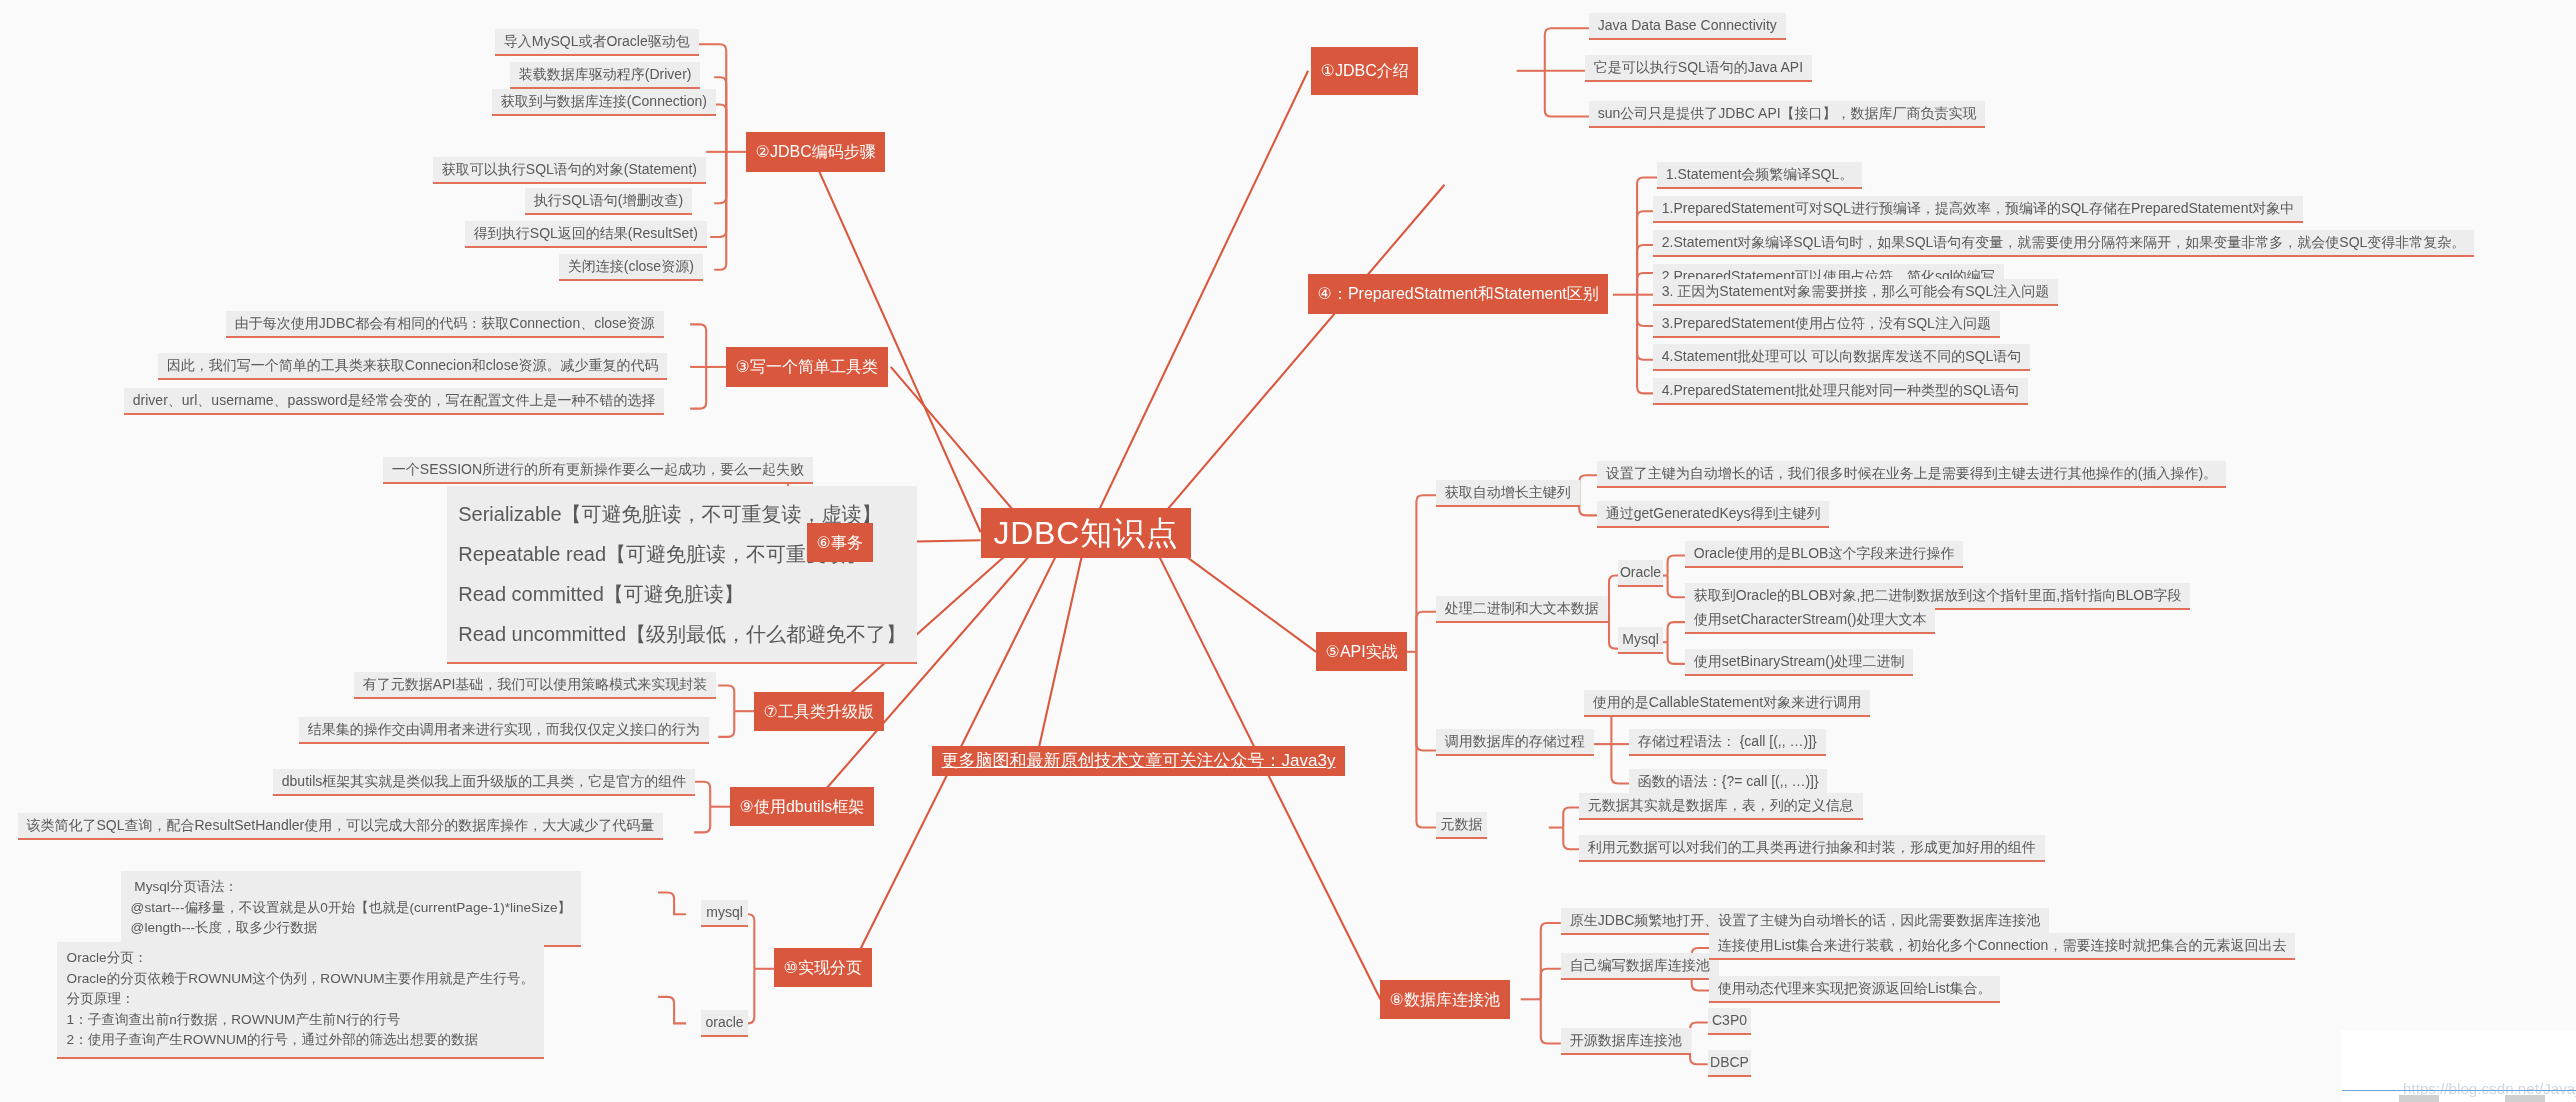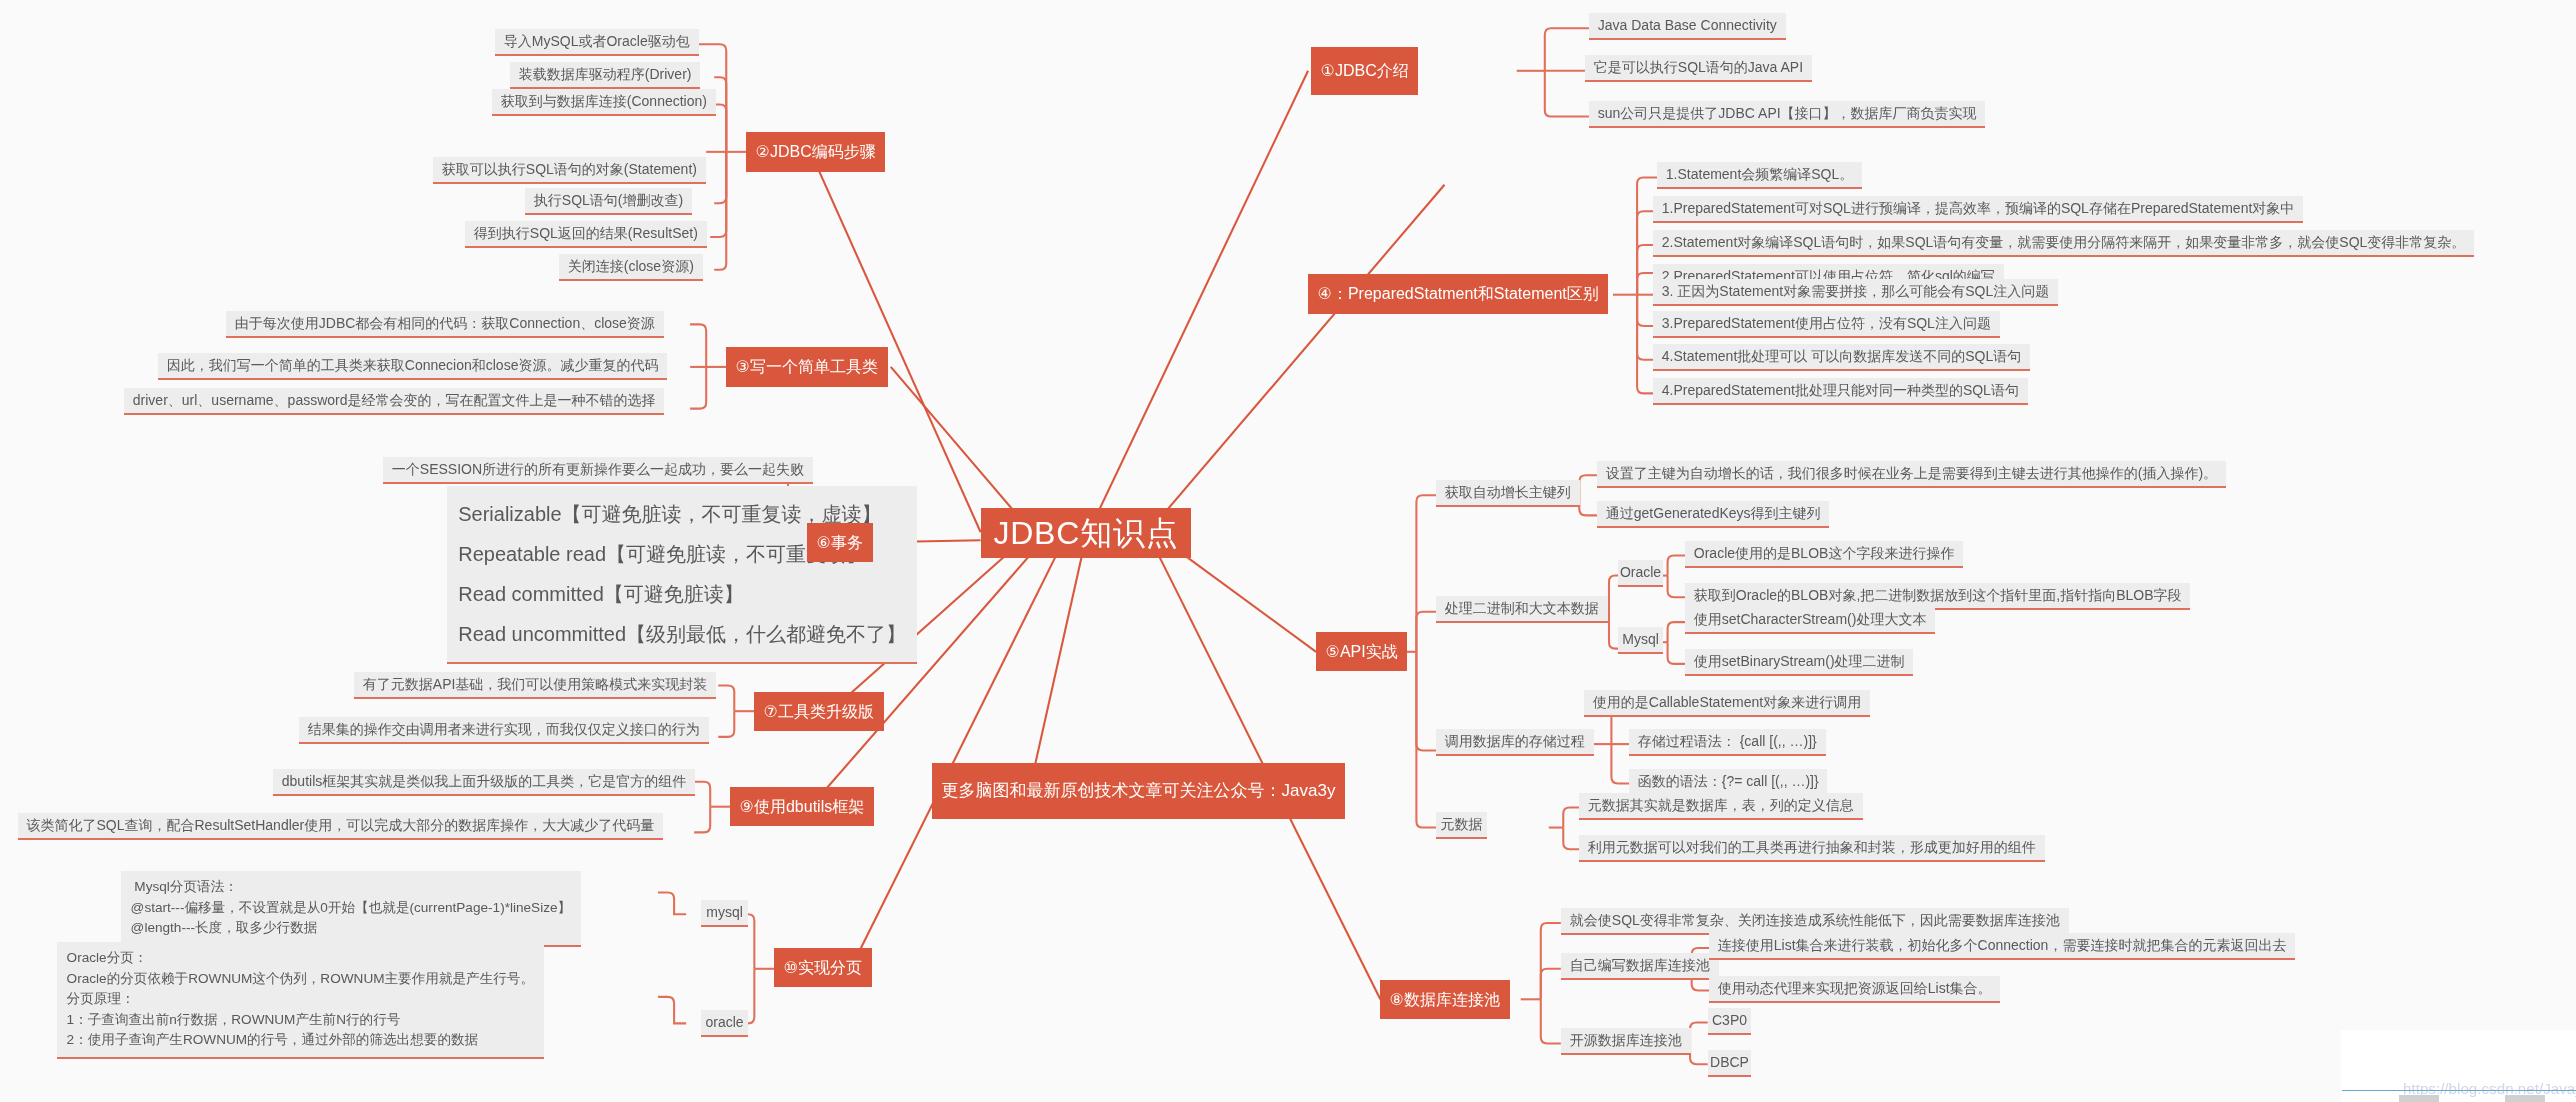"更多脑图和最新原创技术文章可关注公众号：Java3y" div.node { height: 56px -> 30px; text-decoration: none -> underline; top: 763px -> 746px }
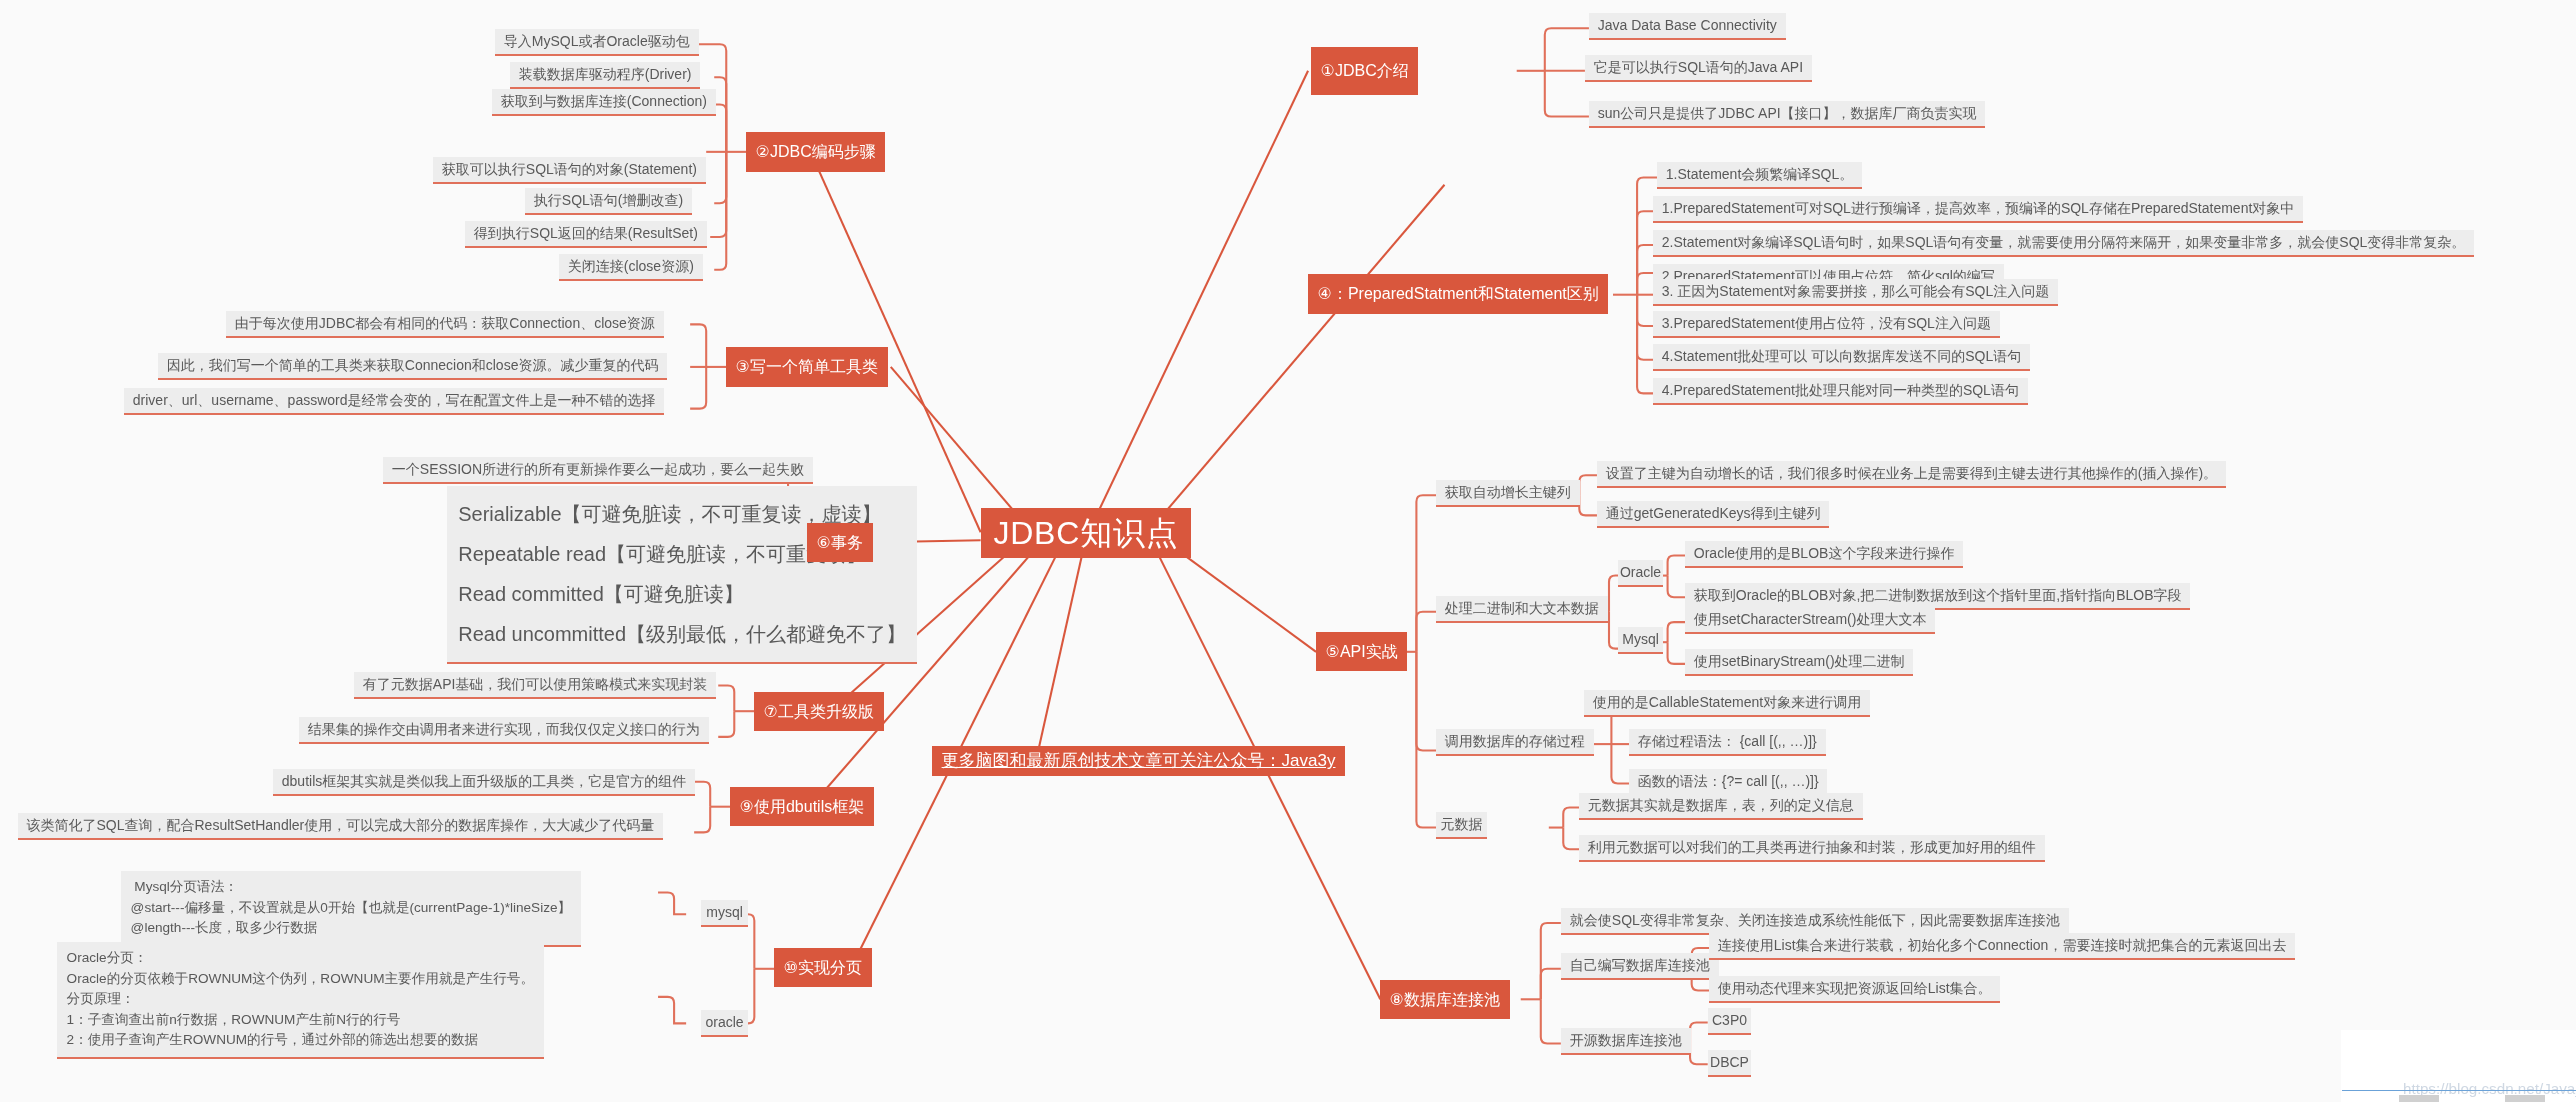"就会使SQL变得非常复杂、关闭连接造成系统性能低下，因此需要数据库连接池" div.node { text: 就会使SQL变得非常复杂、关闭连接造成系统性能低下 -> 原生JDBC频繁地打开、设置了主键为自动增长的话 }
